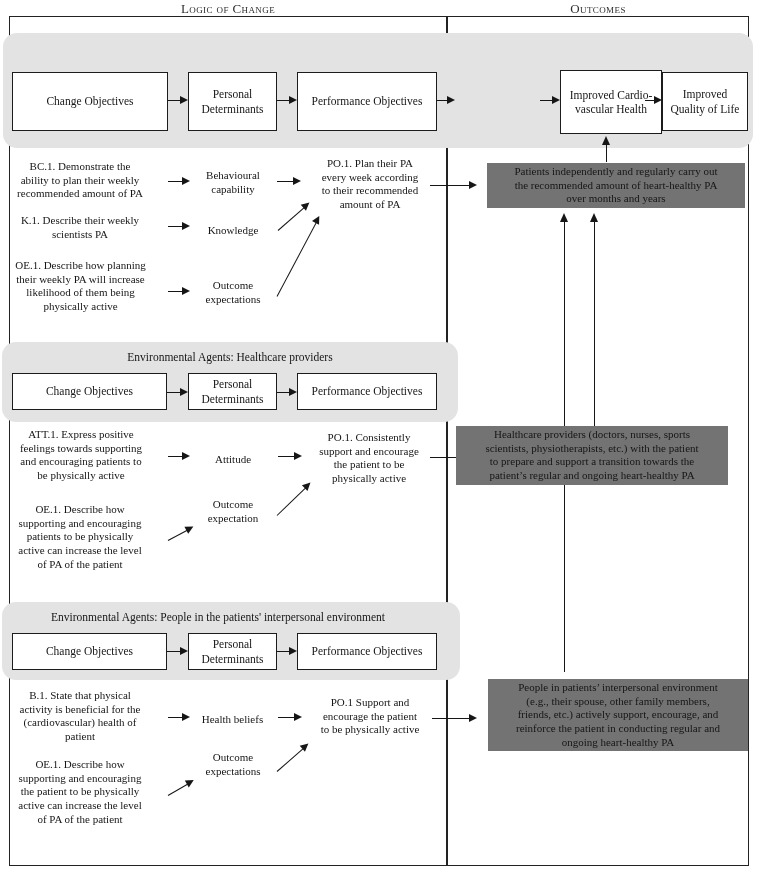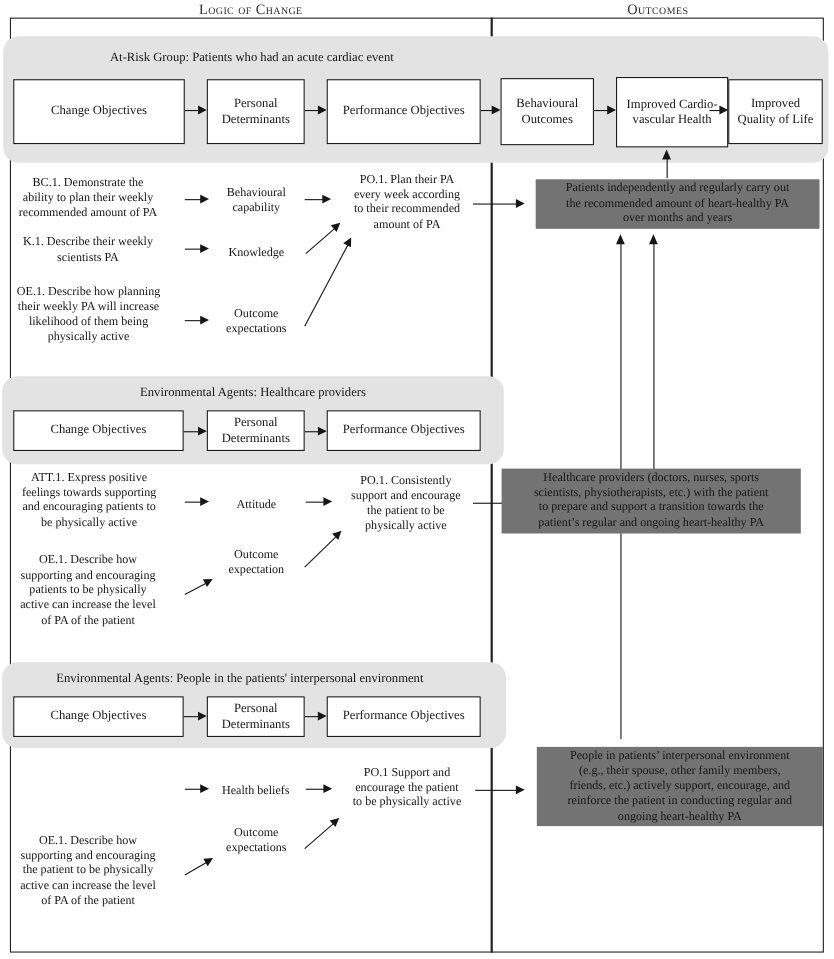"At-Risk Group: Patients who had" div.btitle { html: <div>At-Risk Group: Patients who had an acute cardiac event</div> -> none }
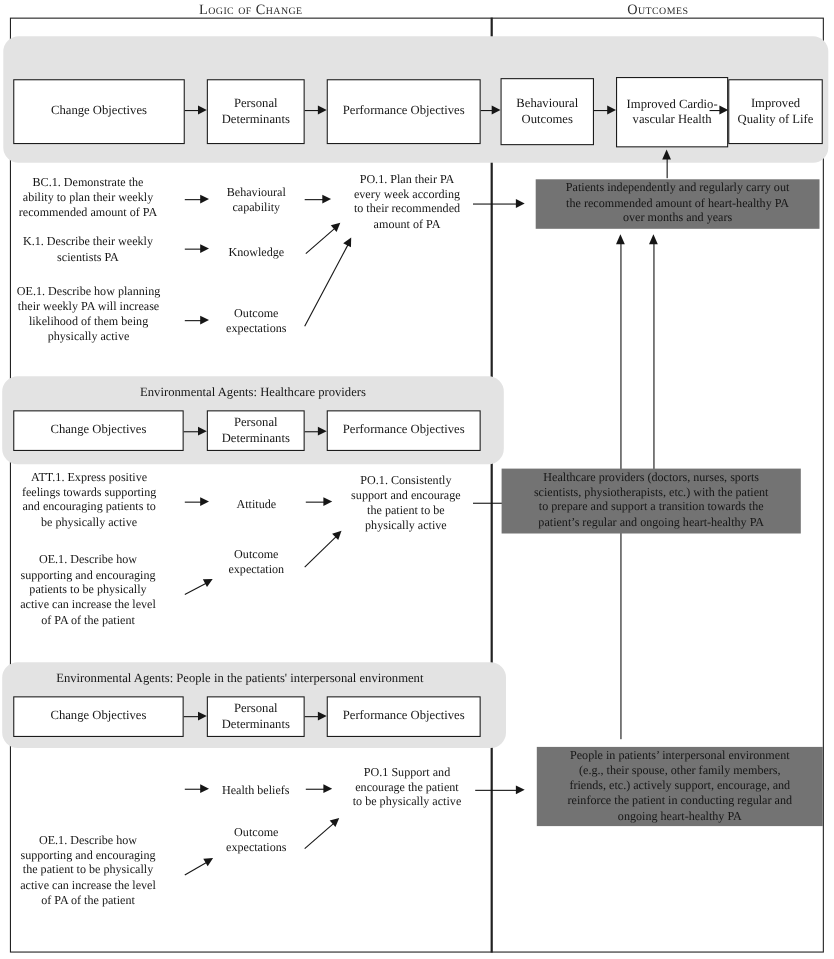"Behavioural Outcomes" div.box { html: <div>Behavioural Outcomes</div> -> none }
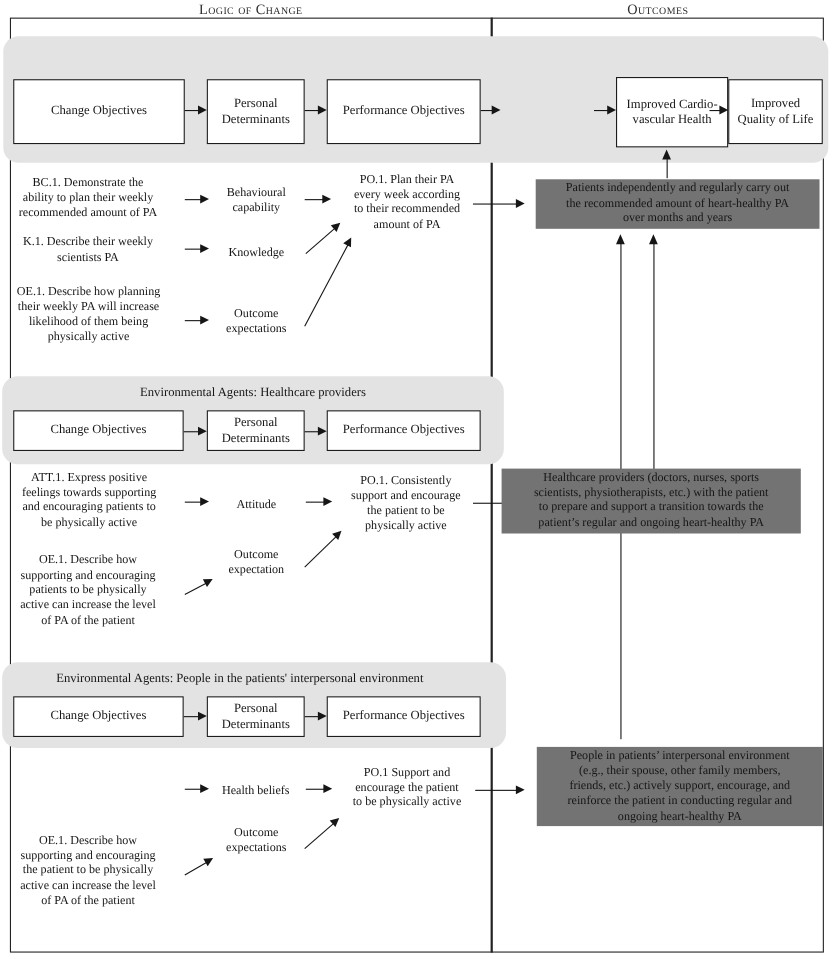"B.1. State that physical" div.txt { html: none -> <div>B.1. State that physical activity is beneficial for the (cardiovascular) health of patient</div> }
